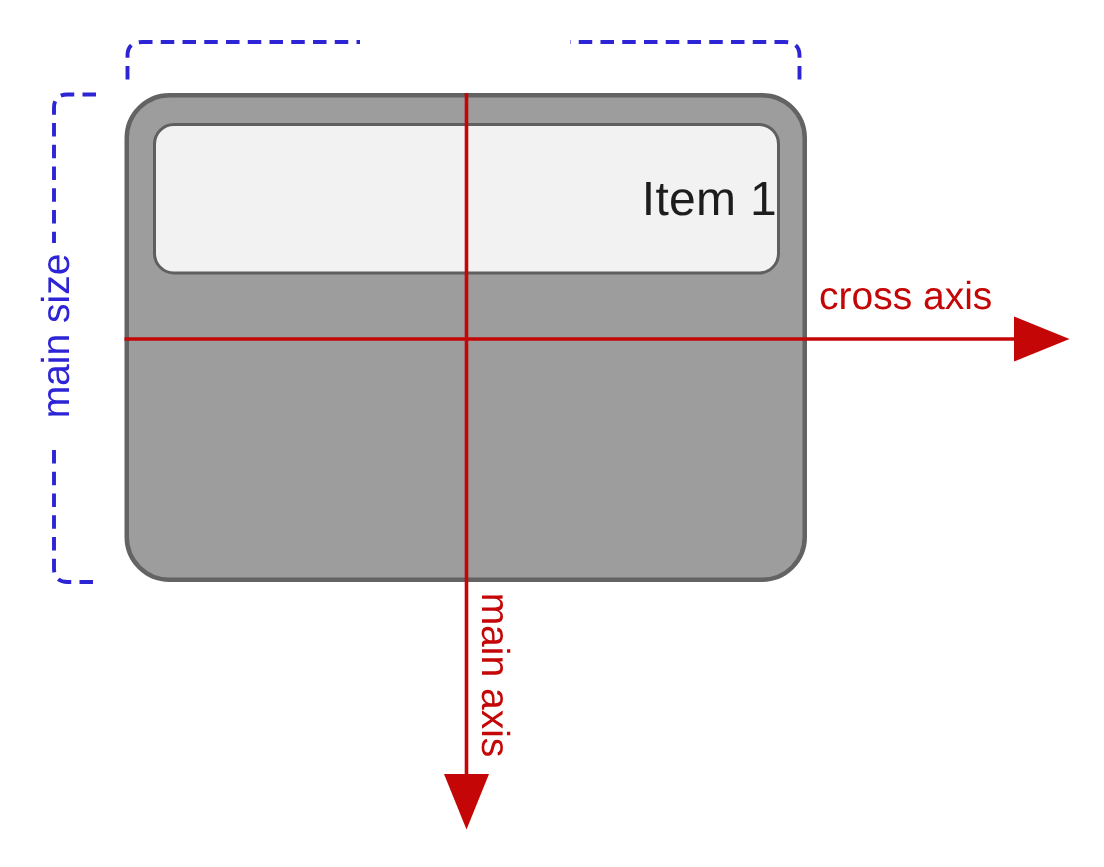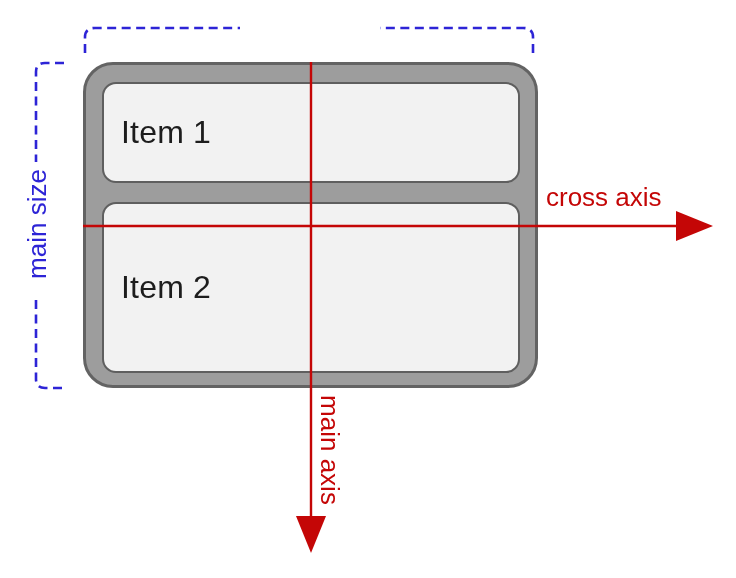"Item 1" #flex-item-1 { justify-content: none -> flex-end }
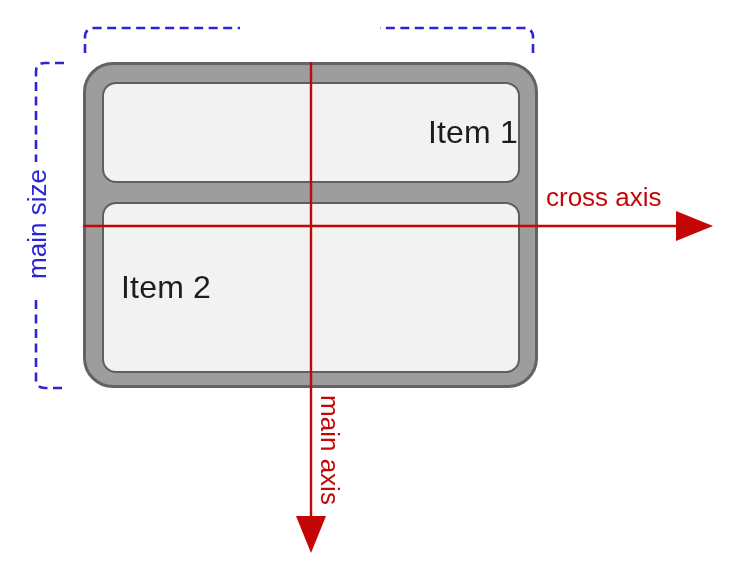"Item 2" div.flex-item { html: <div> <span>Item 2</span> </div> -> none }
